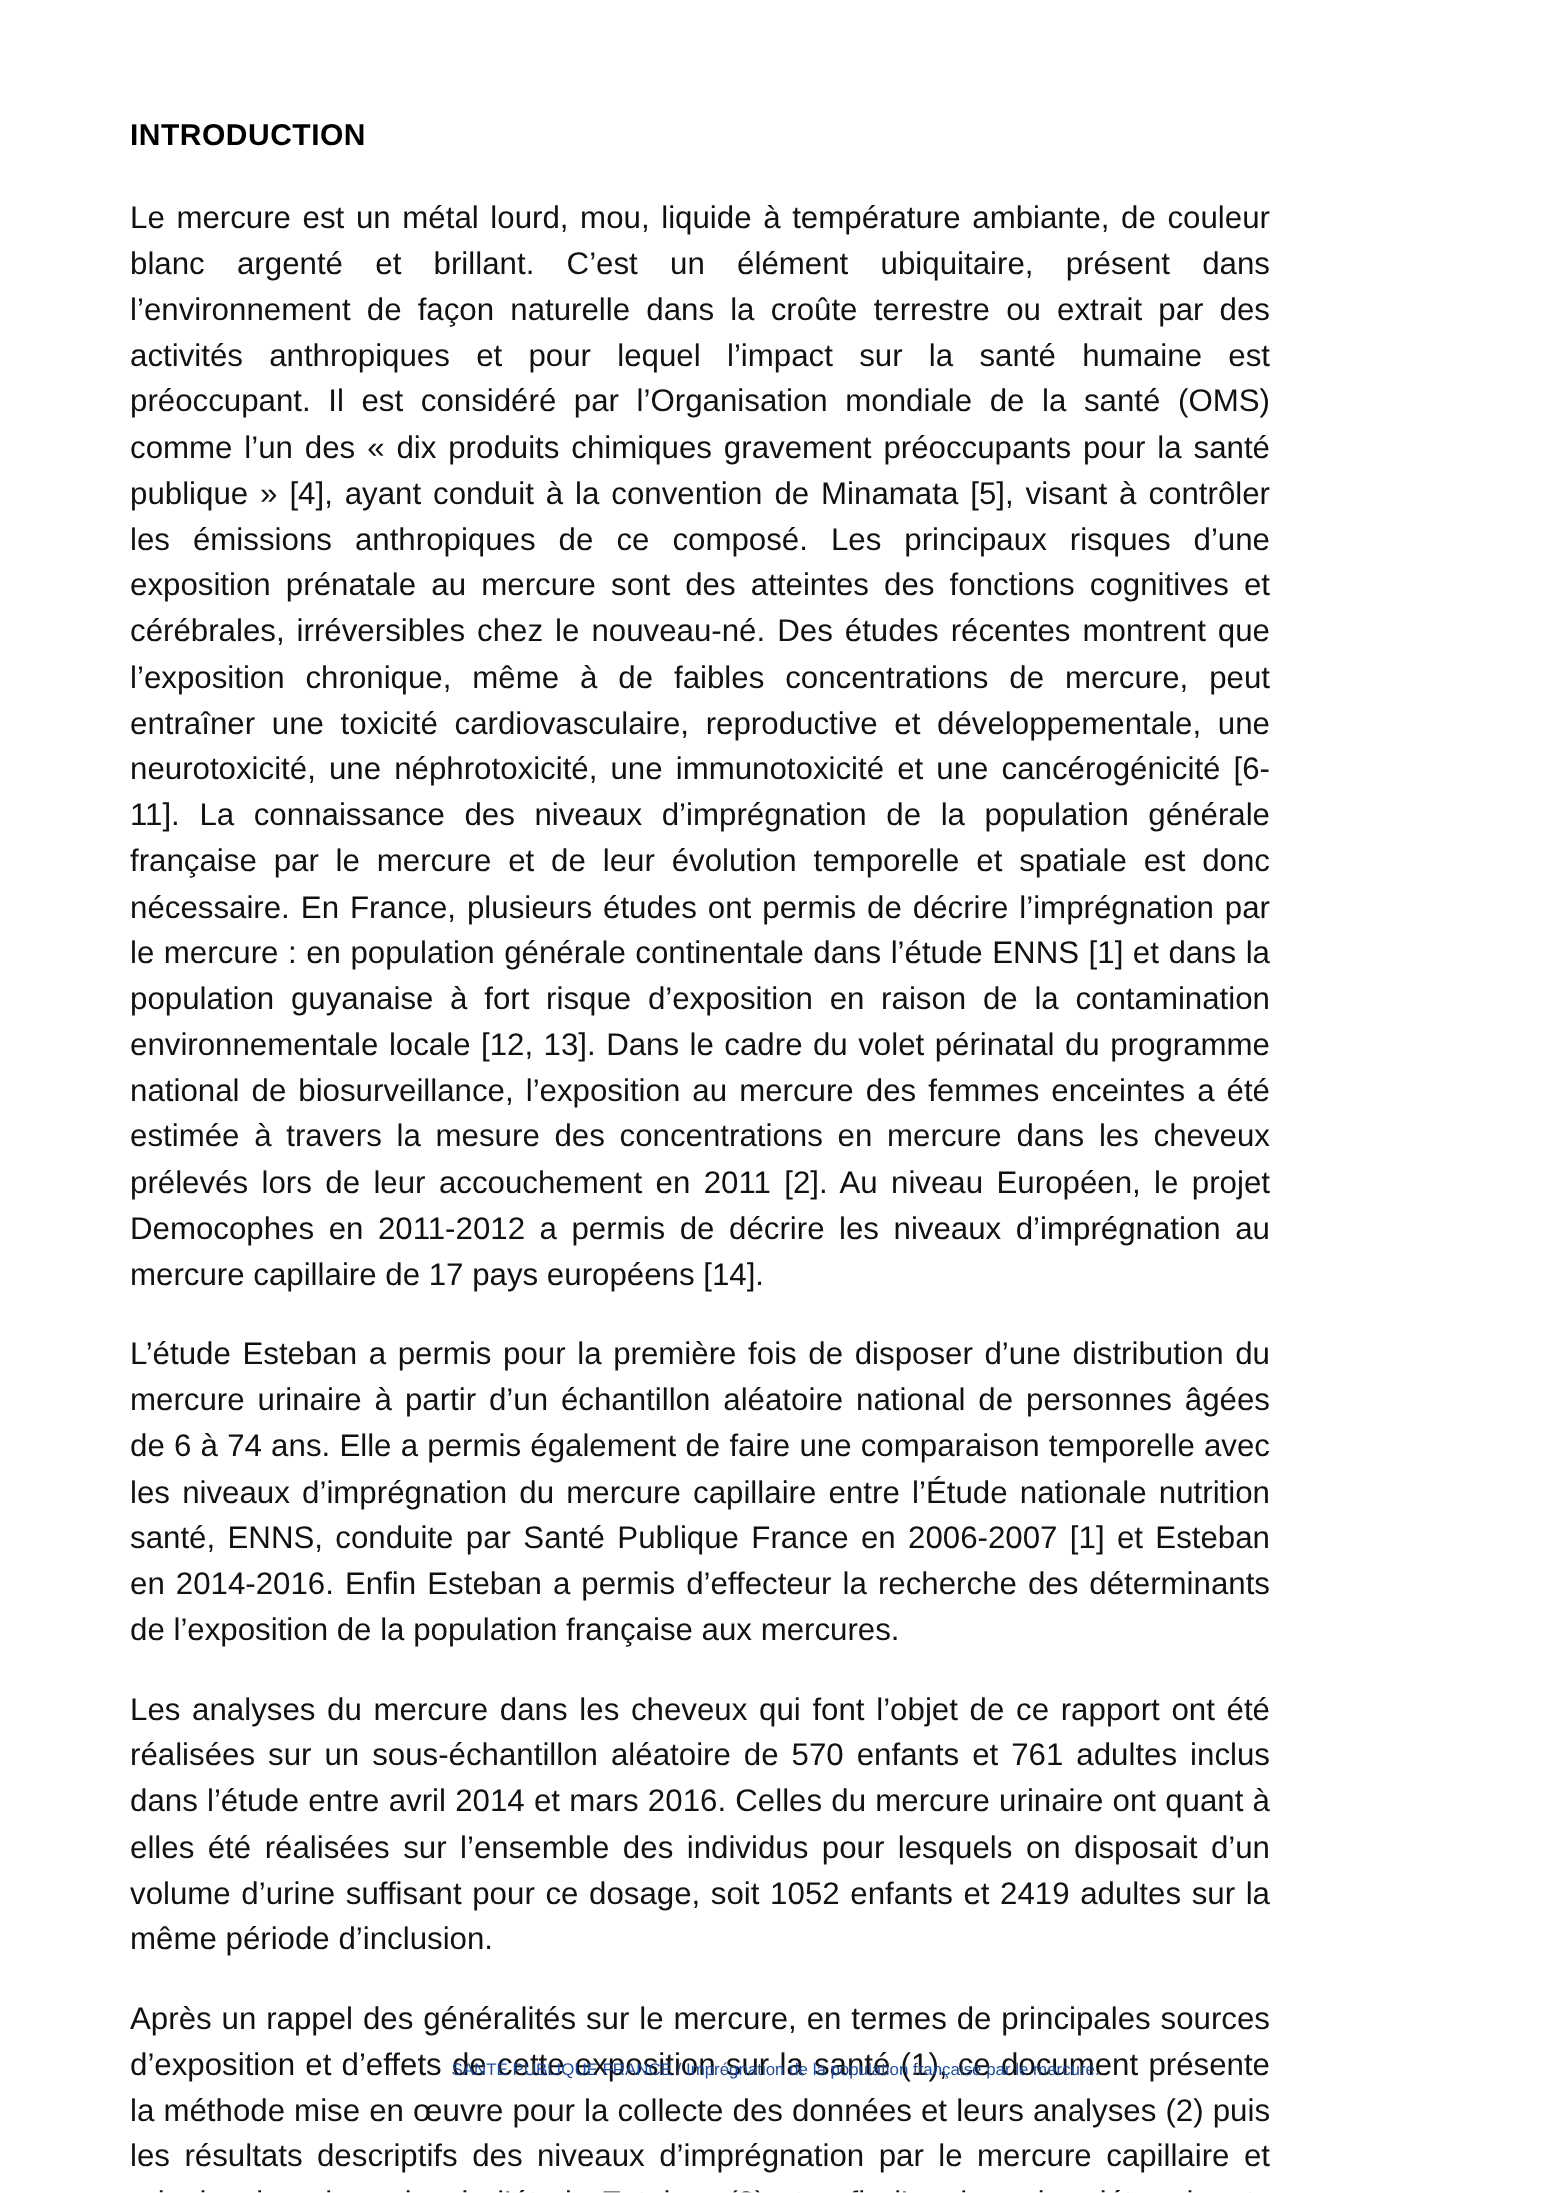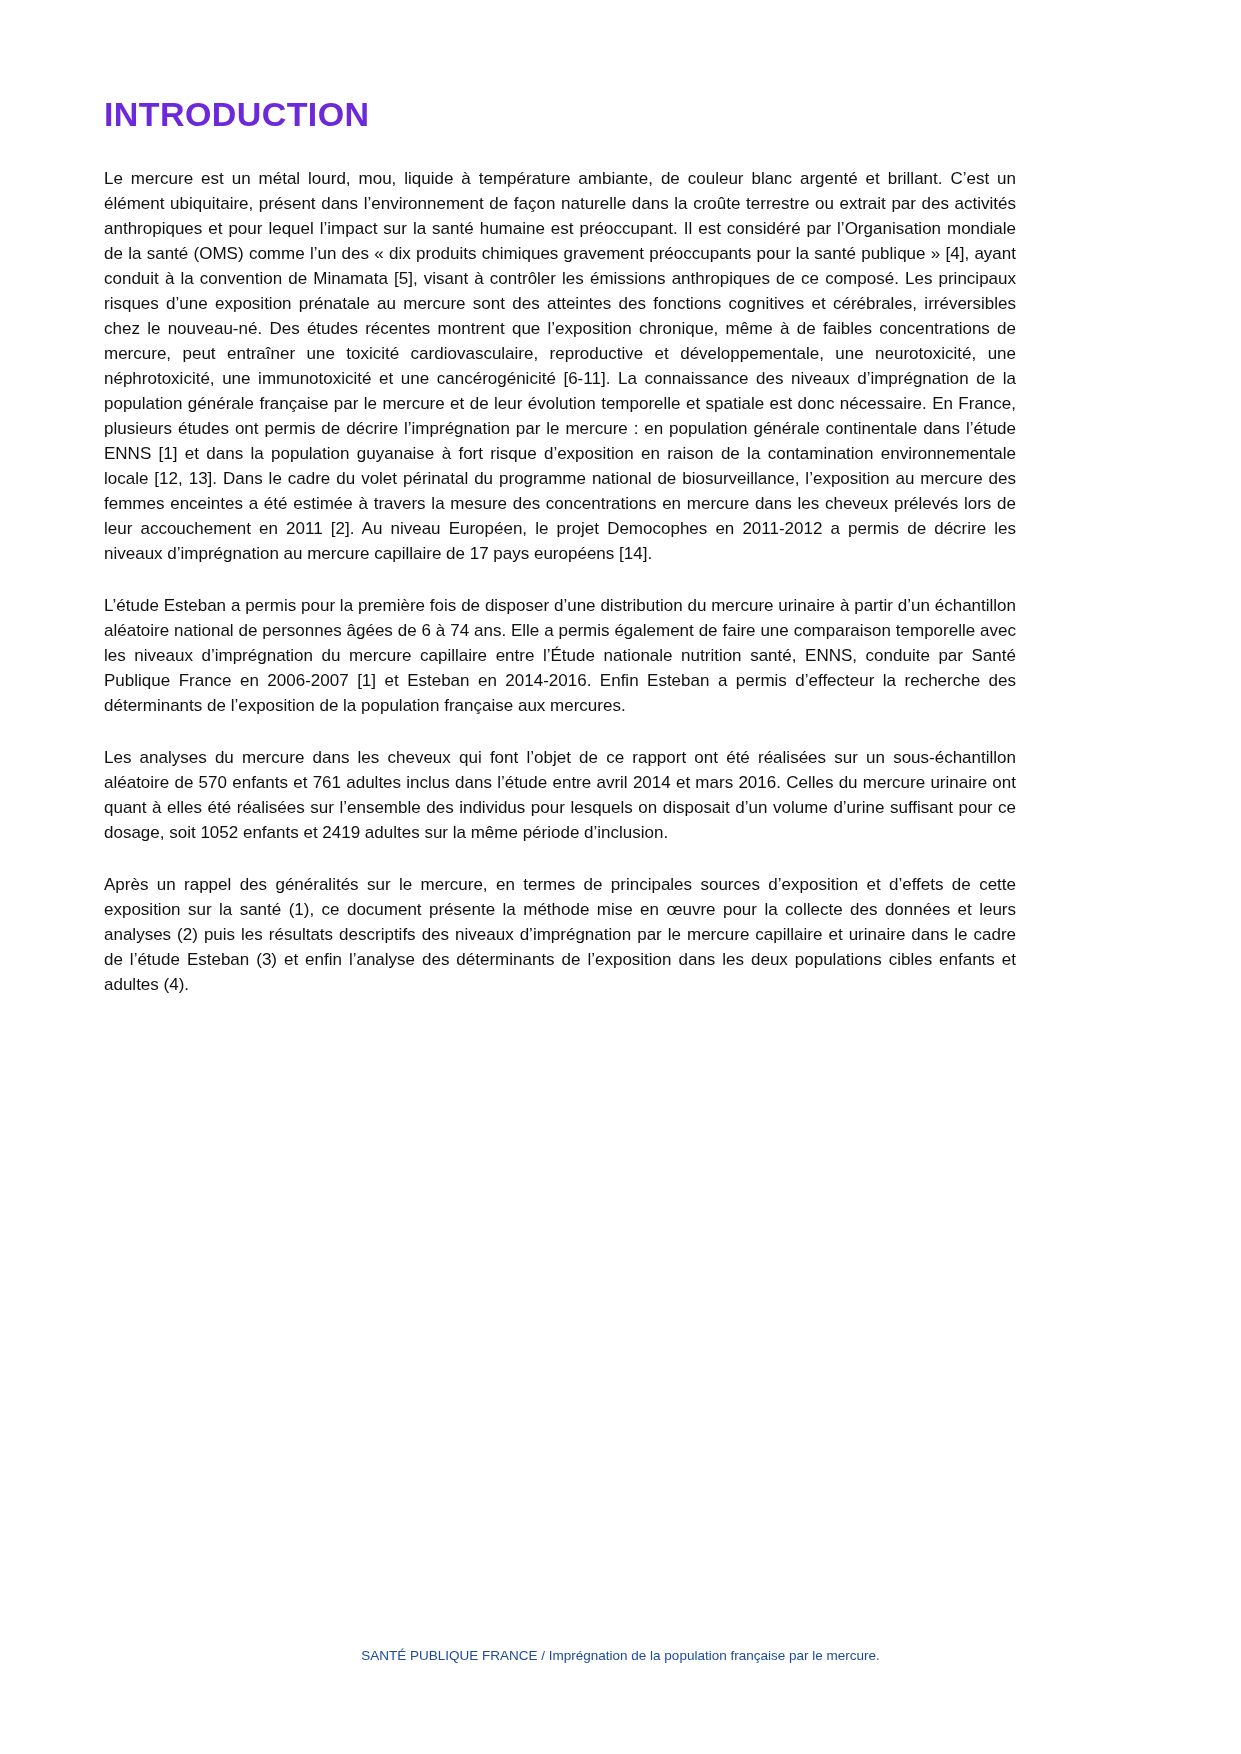"INTRODUCTION" .page-title { color: #6d28d9 -> #000000; font-size: 34px -> 24px }
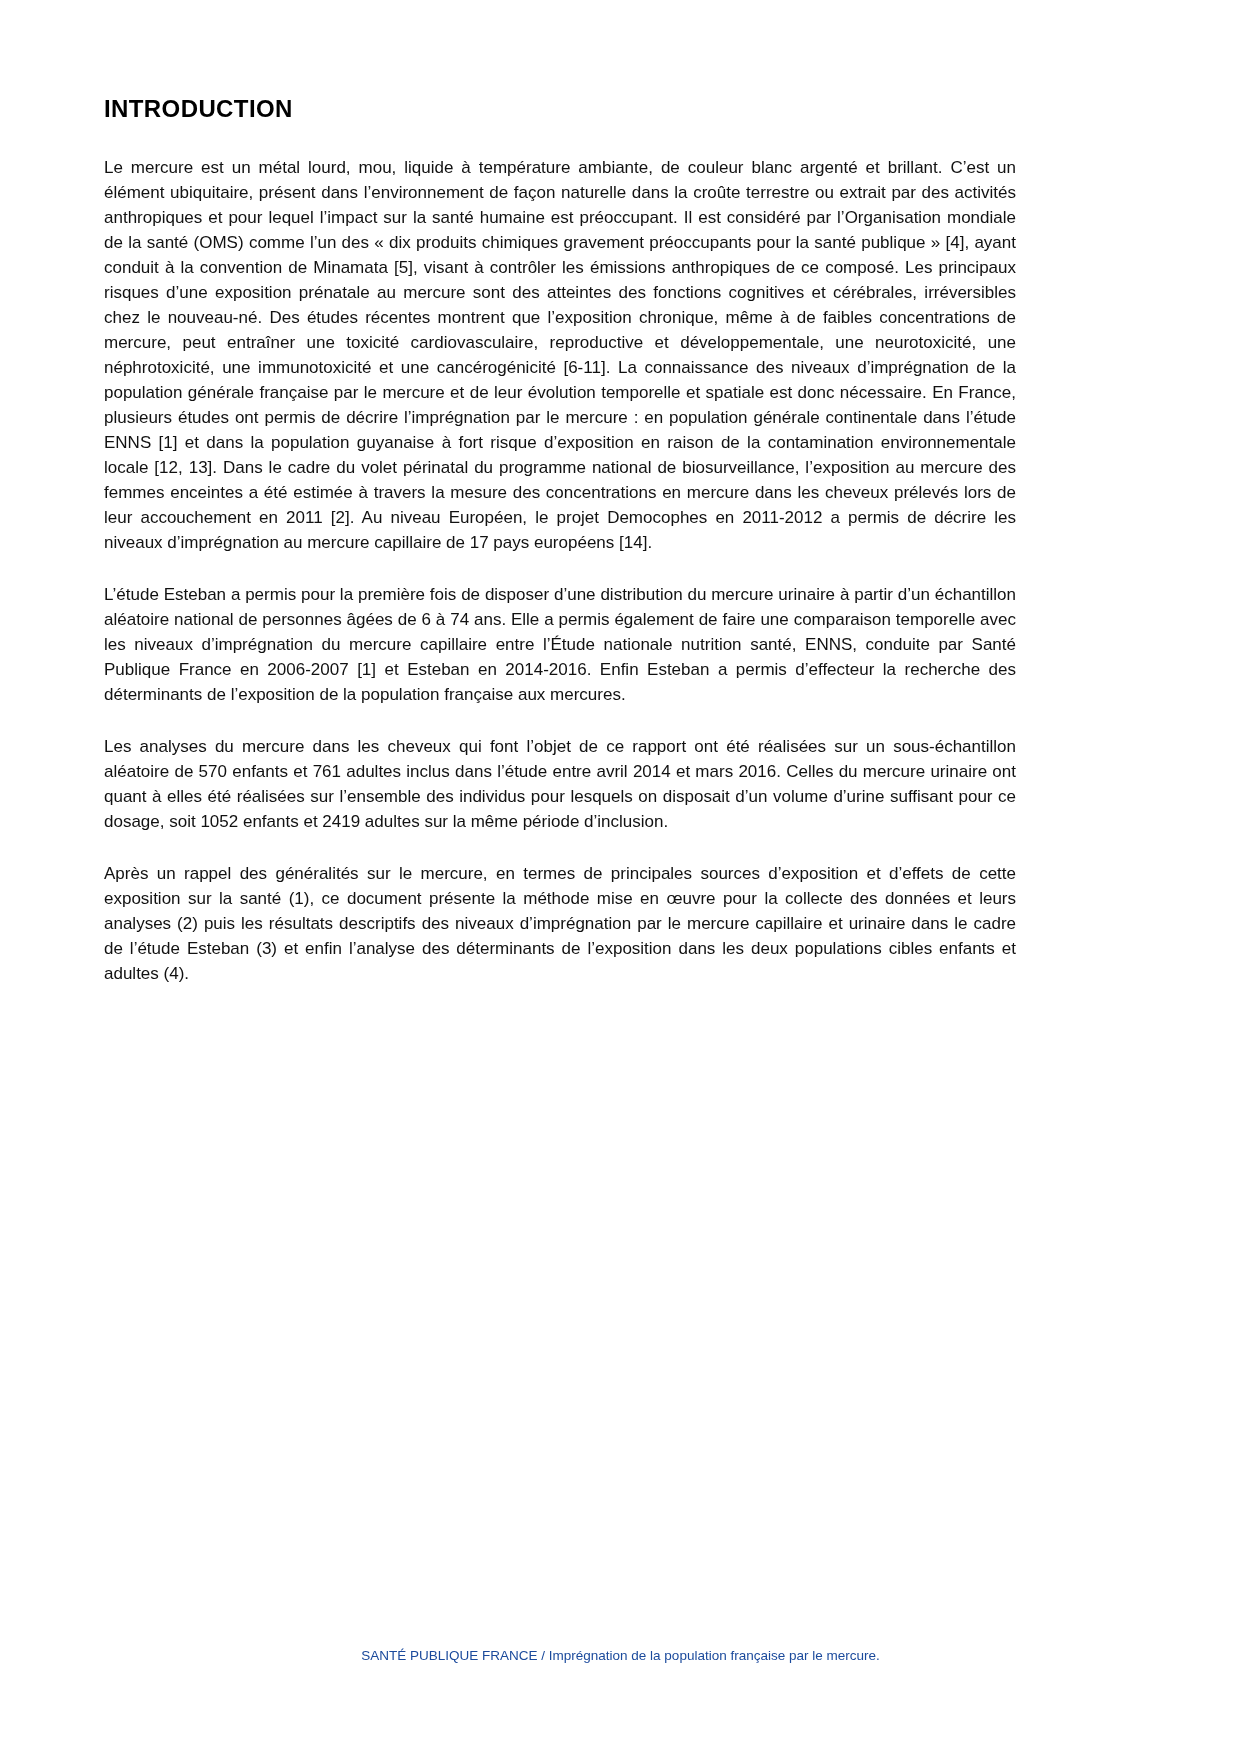"Le mercure est un métal" .para { font-size: 17px -> 25px }
